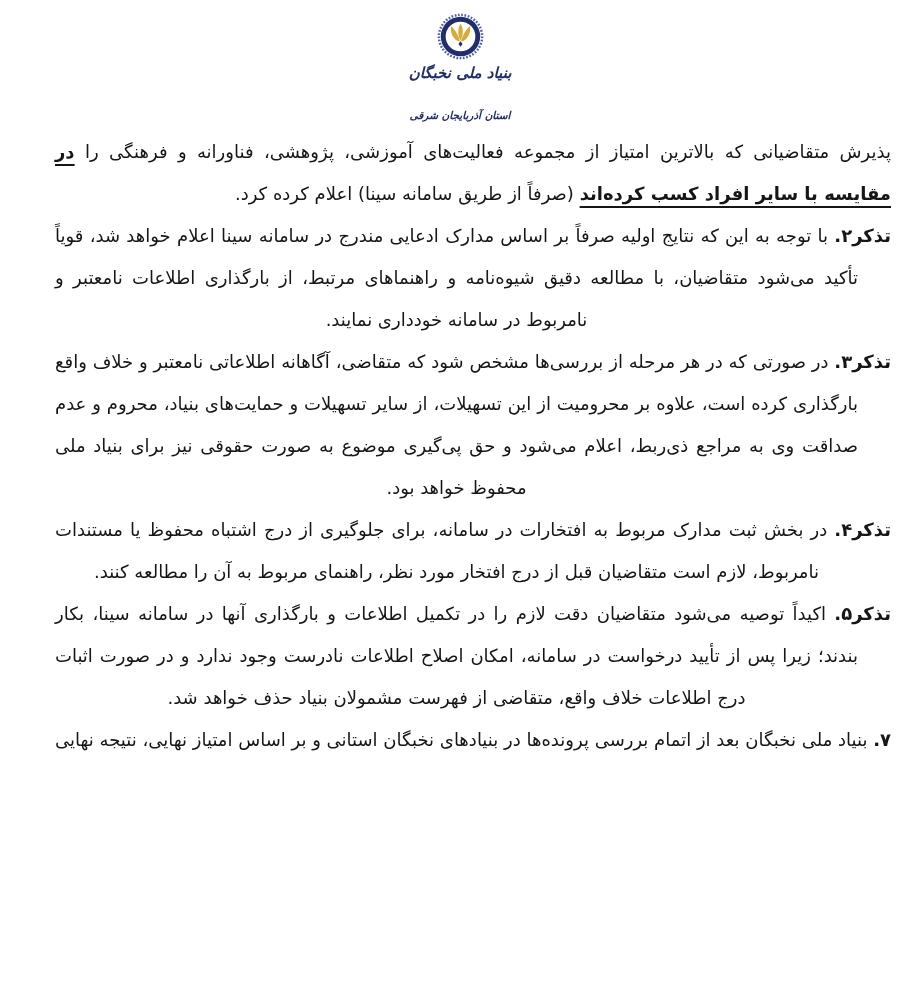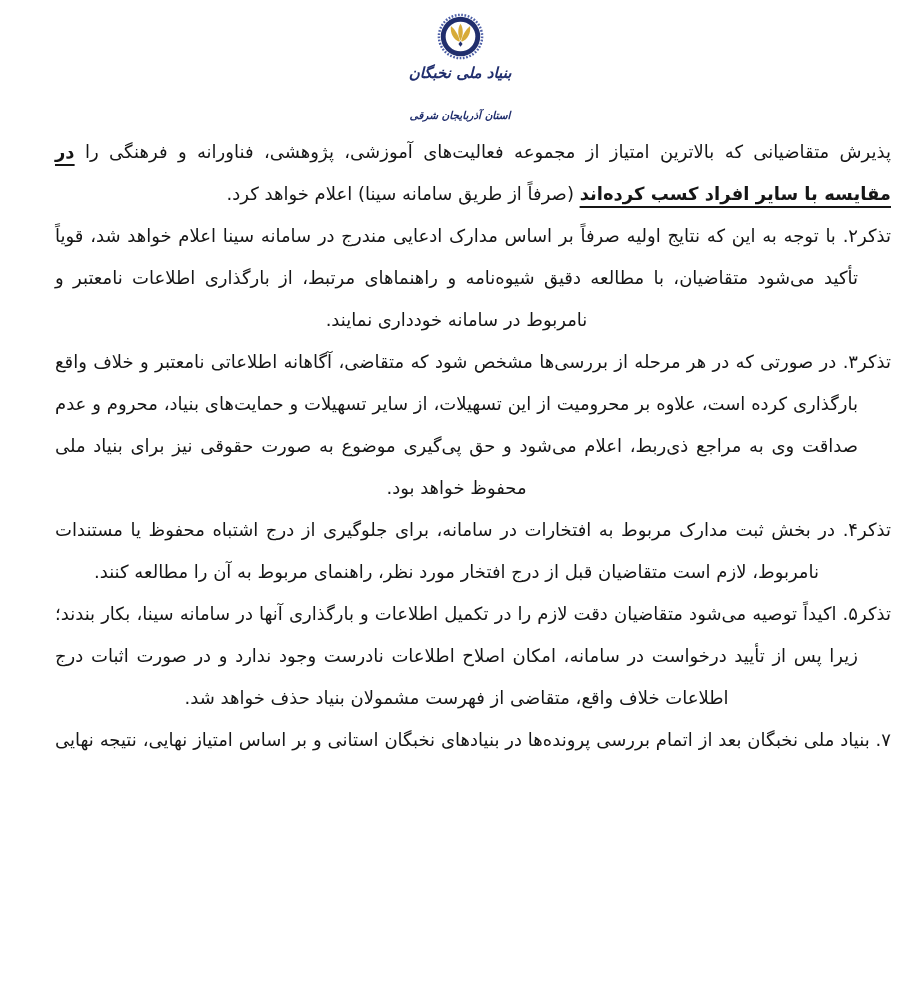"(صرفاً از طریق سامانه سینا)" span { text: خواهد -> کرده }
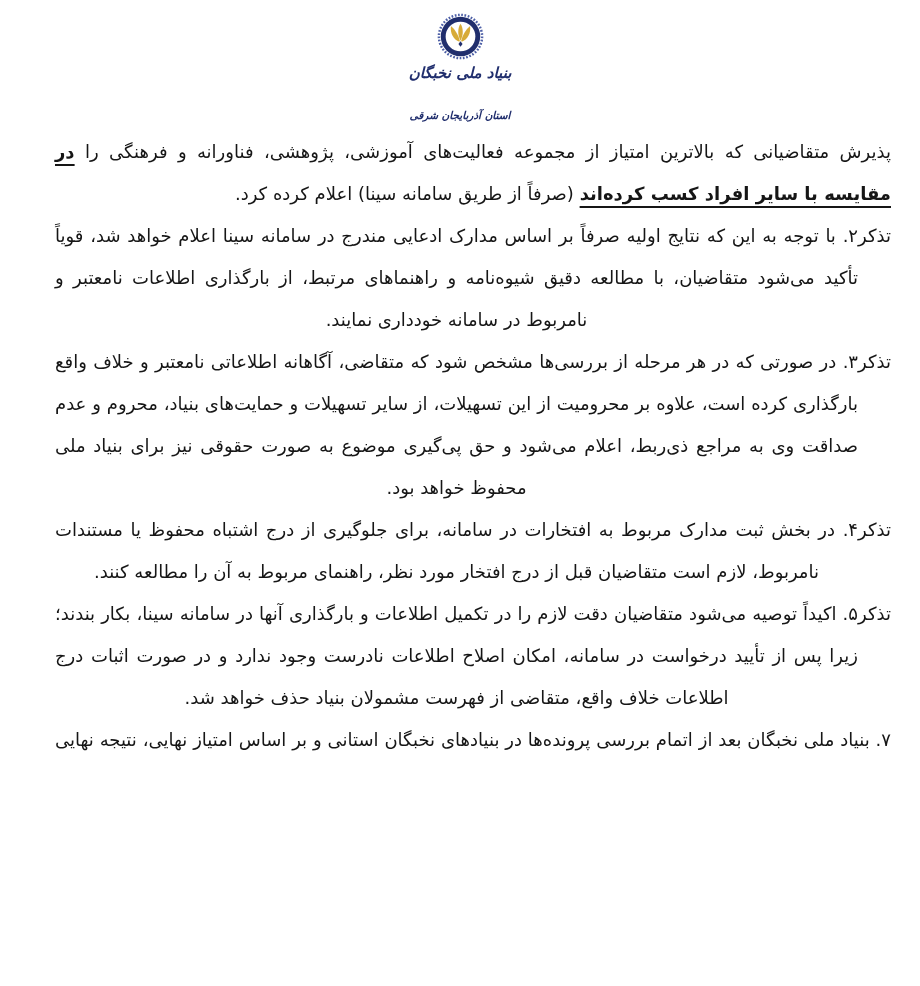"تذکر۲." .label { font-weight: normal -> bold }
